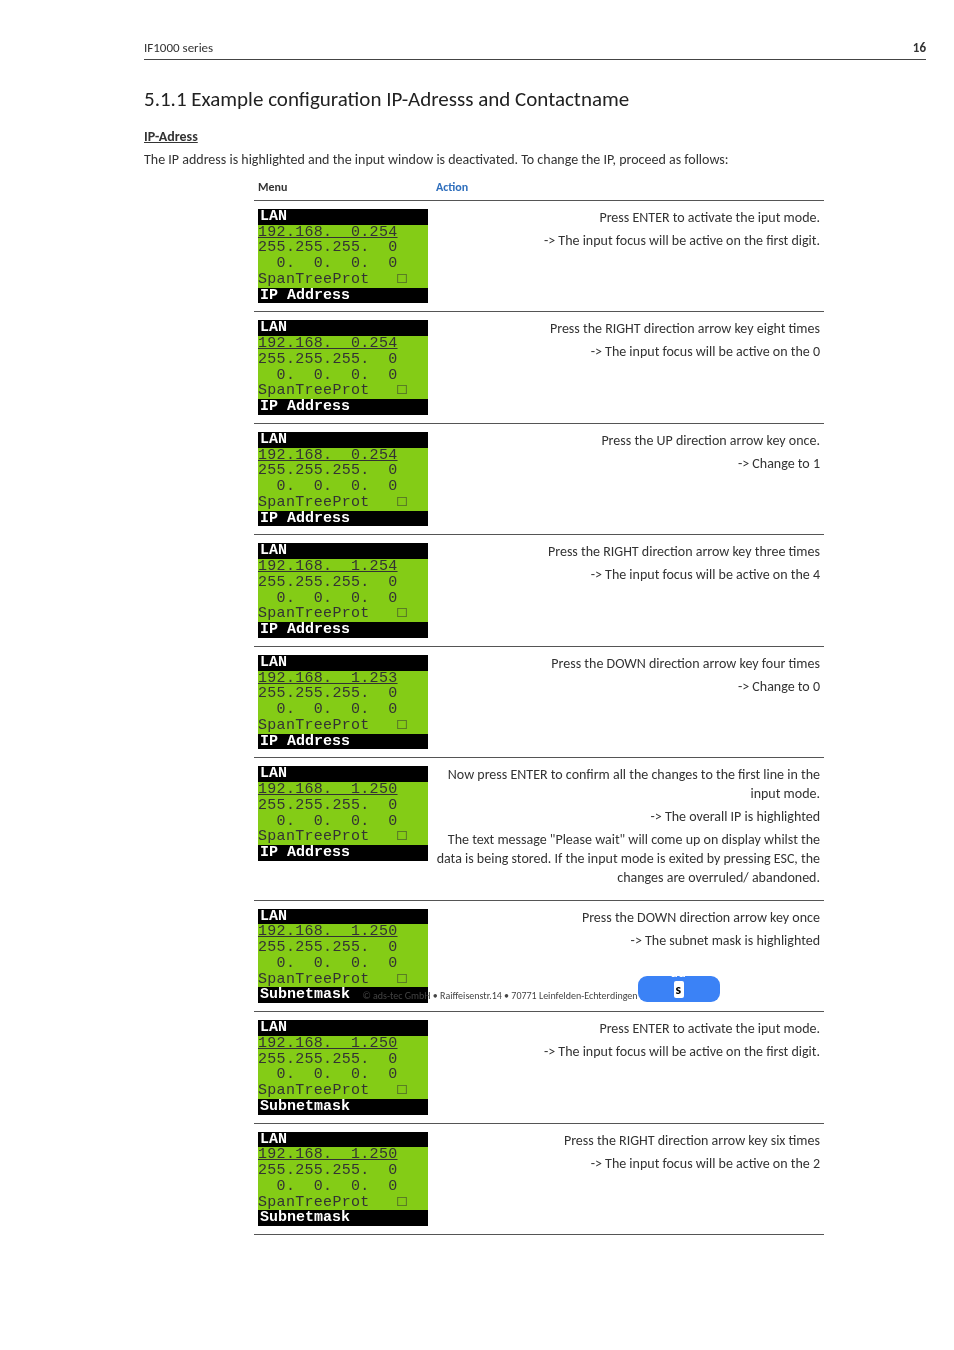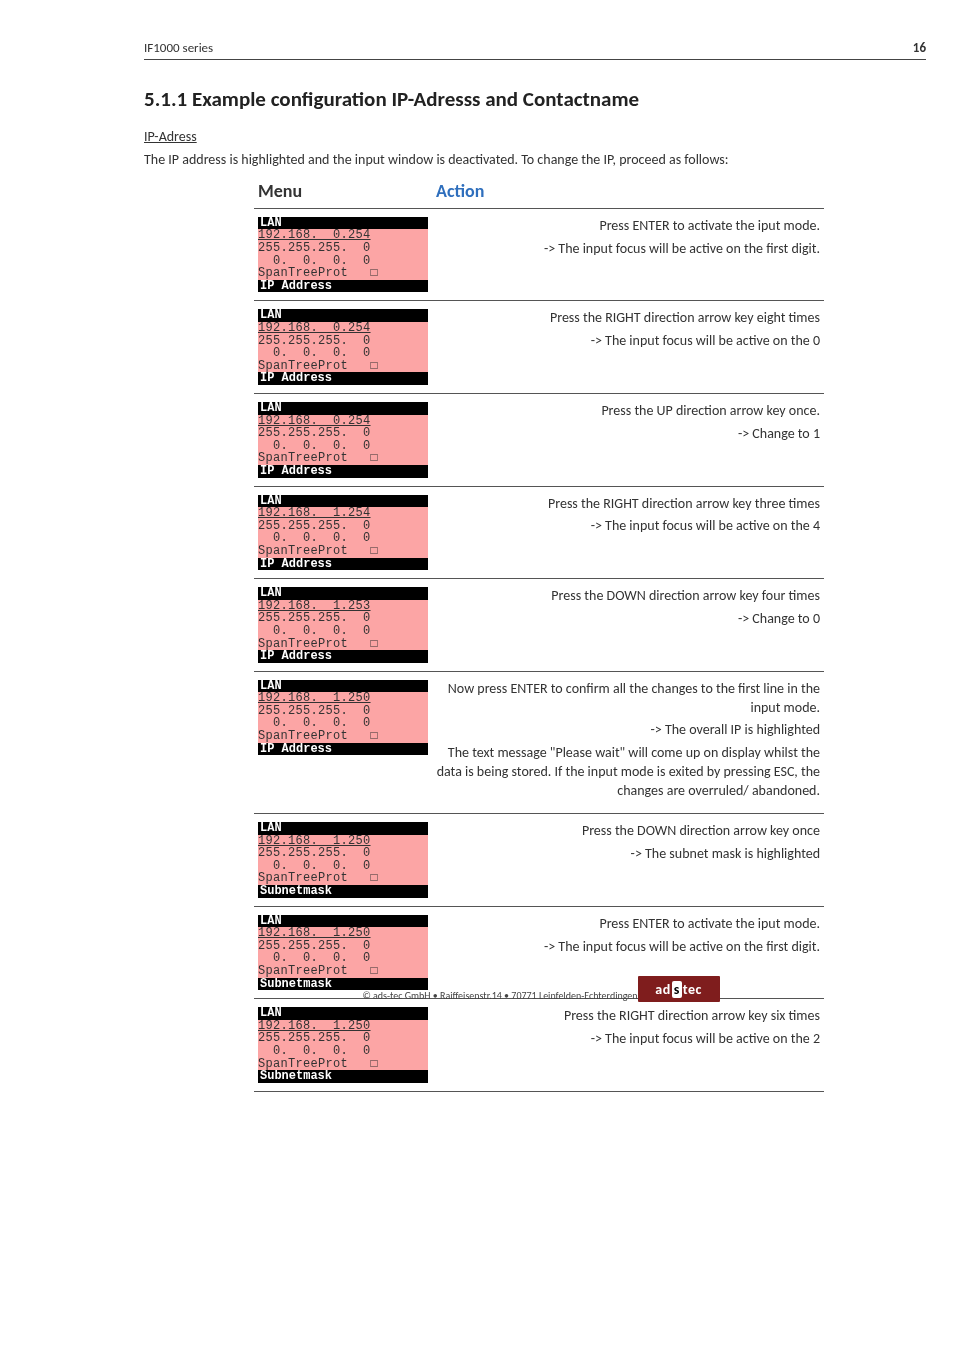"5.1.1 Example configuration IP-Adresss" .section-title { font-weight: 700 -> 400 }
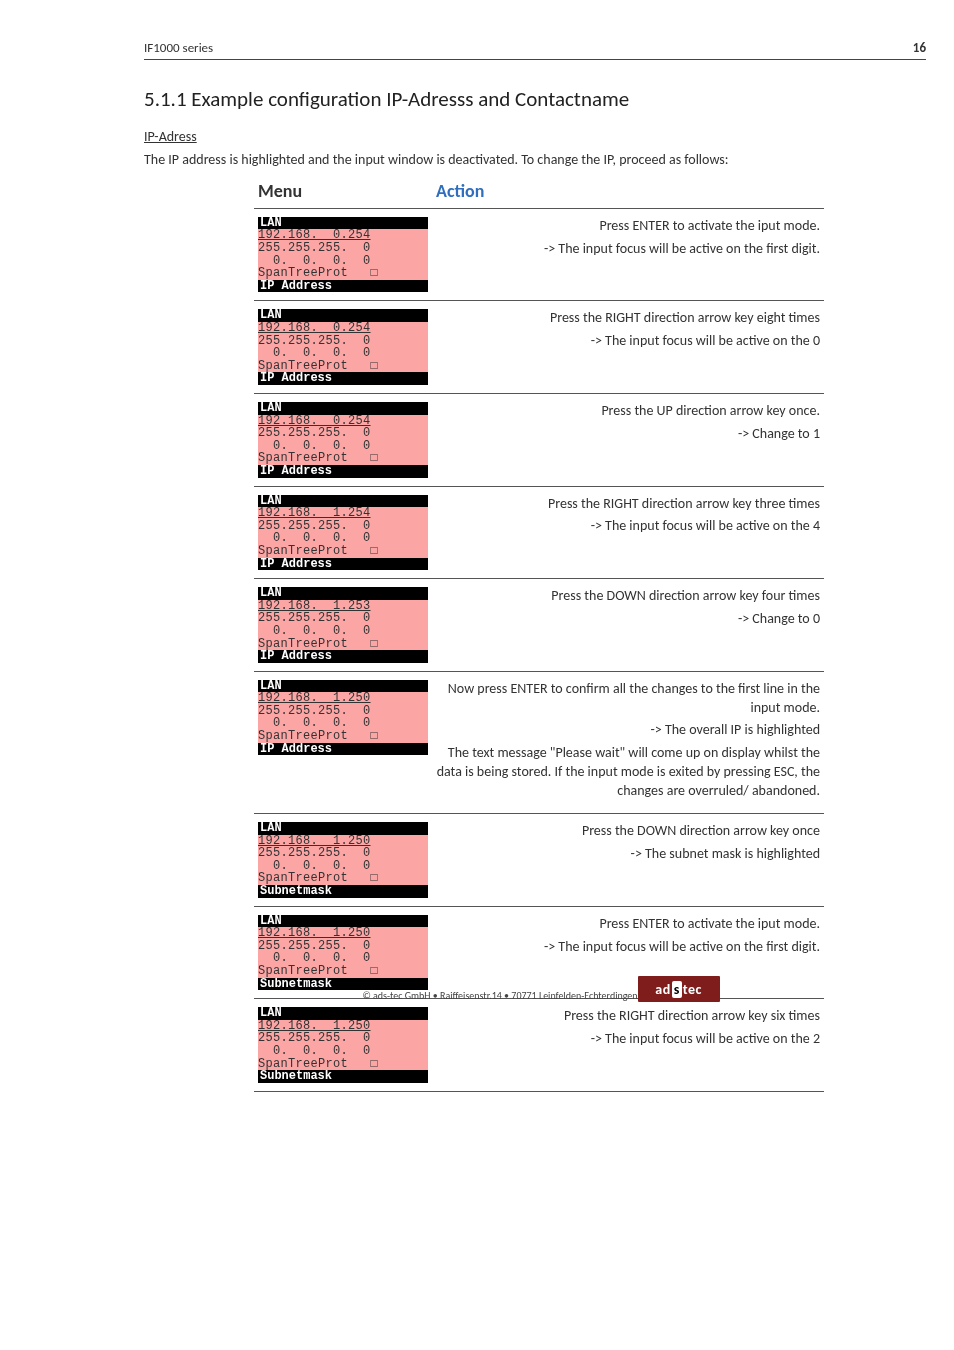"IP-Adress" .subhead { font-weight: 400 -> 700 }
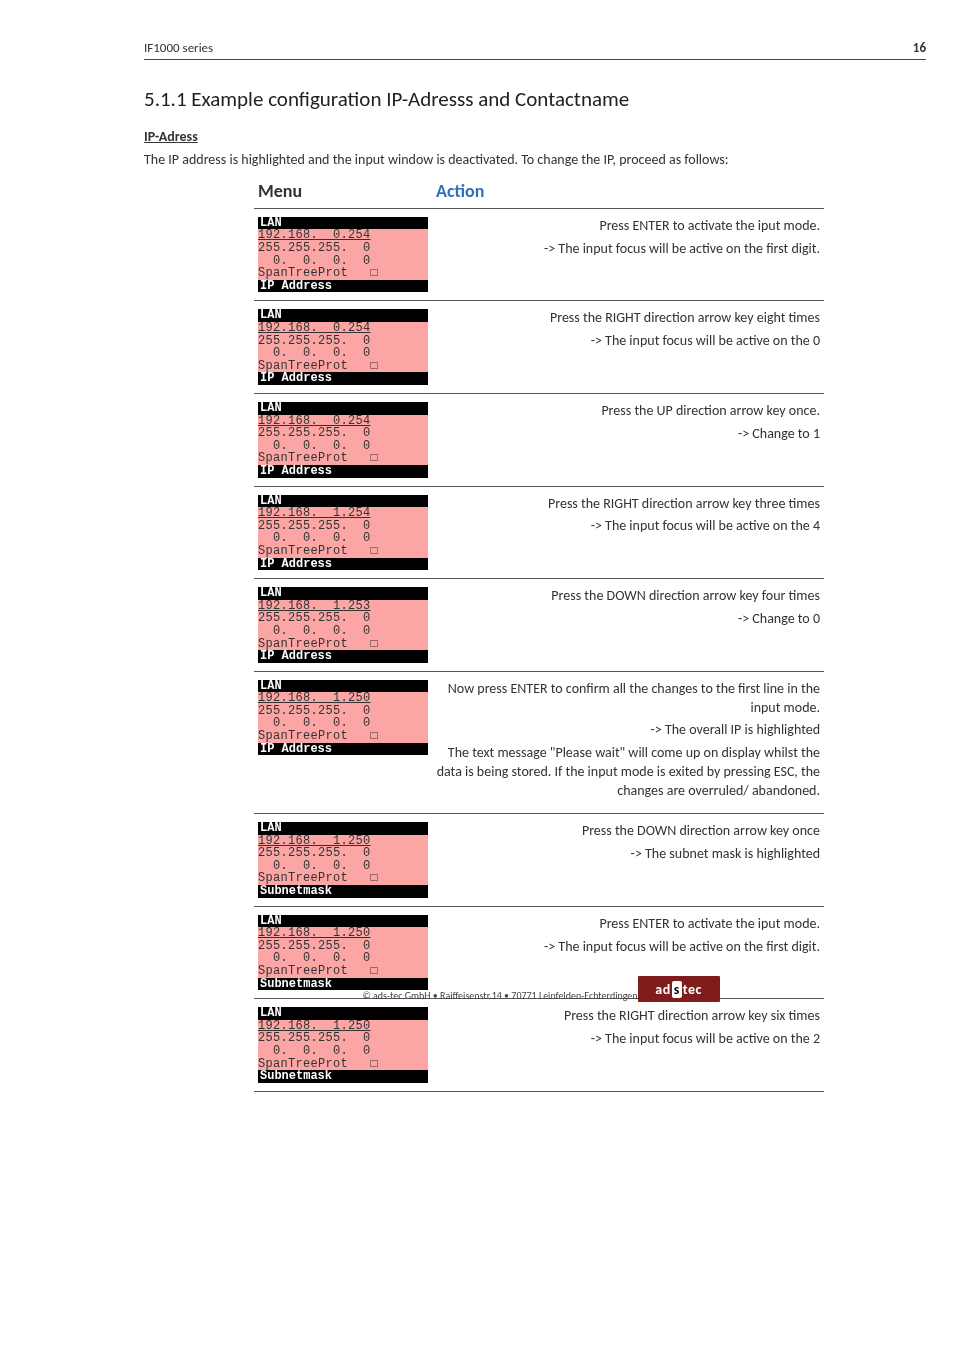"Menu" .tbl th { font-size: 18px -> 12px }
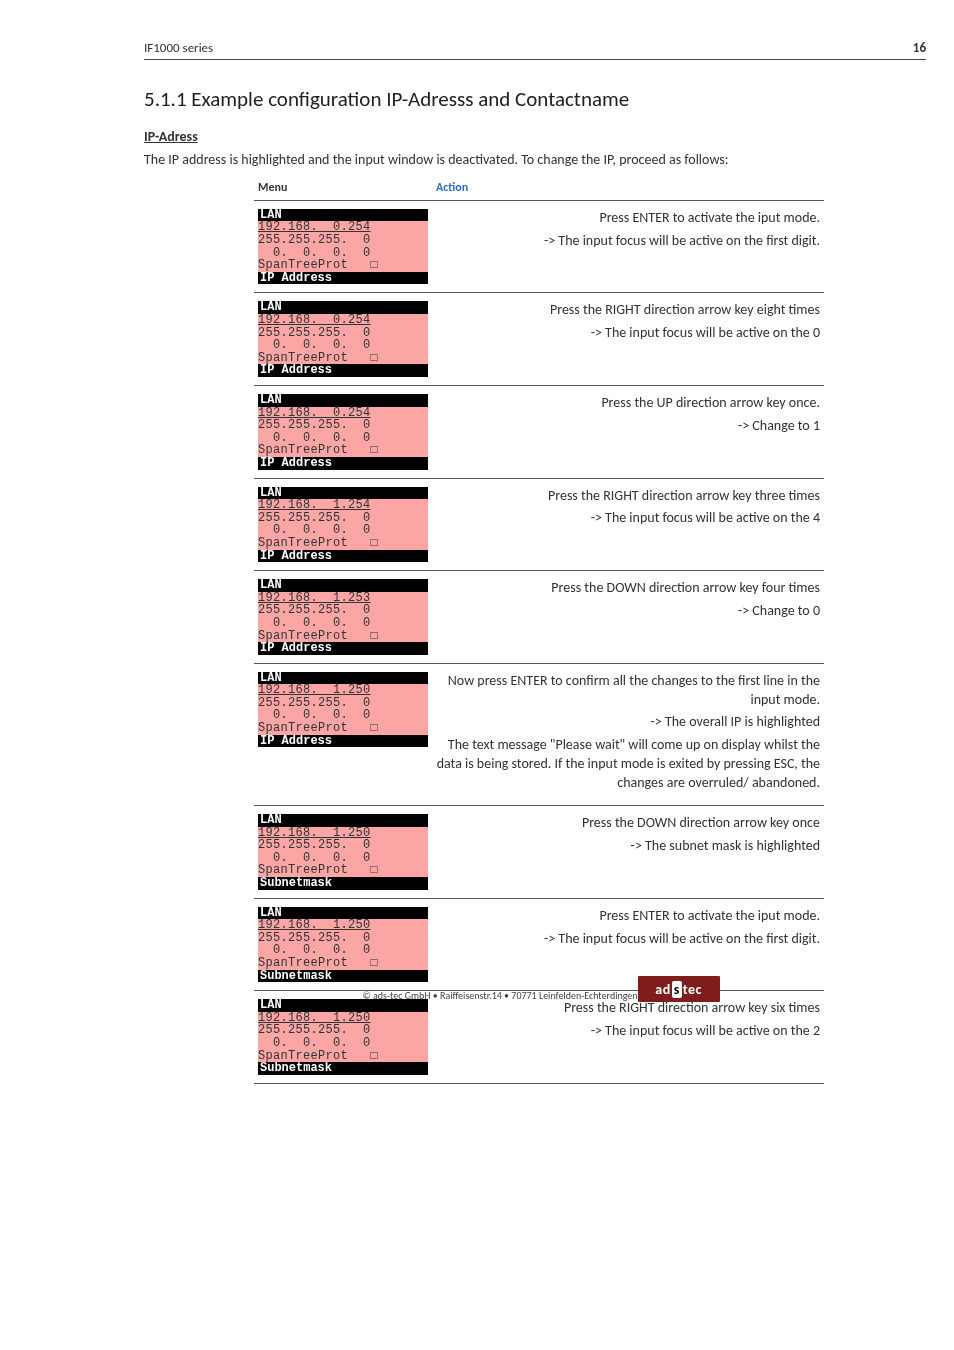"LAN" .lcd { background: #fca5a5 -> #84cc16; font-size: 12px -> 15px }
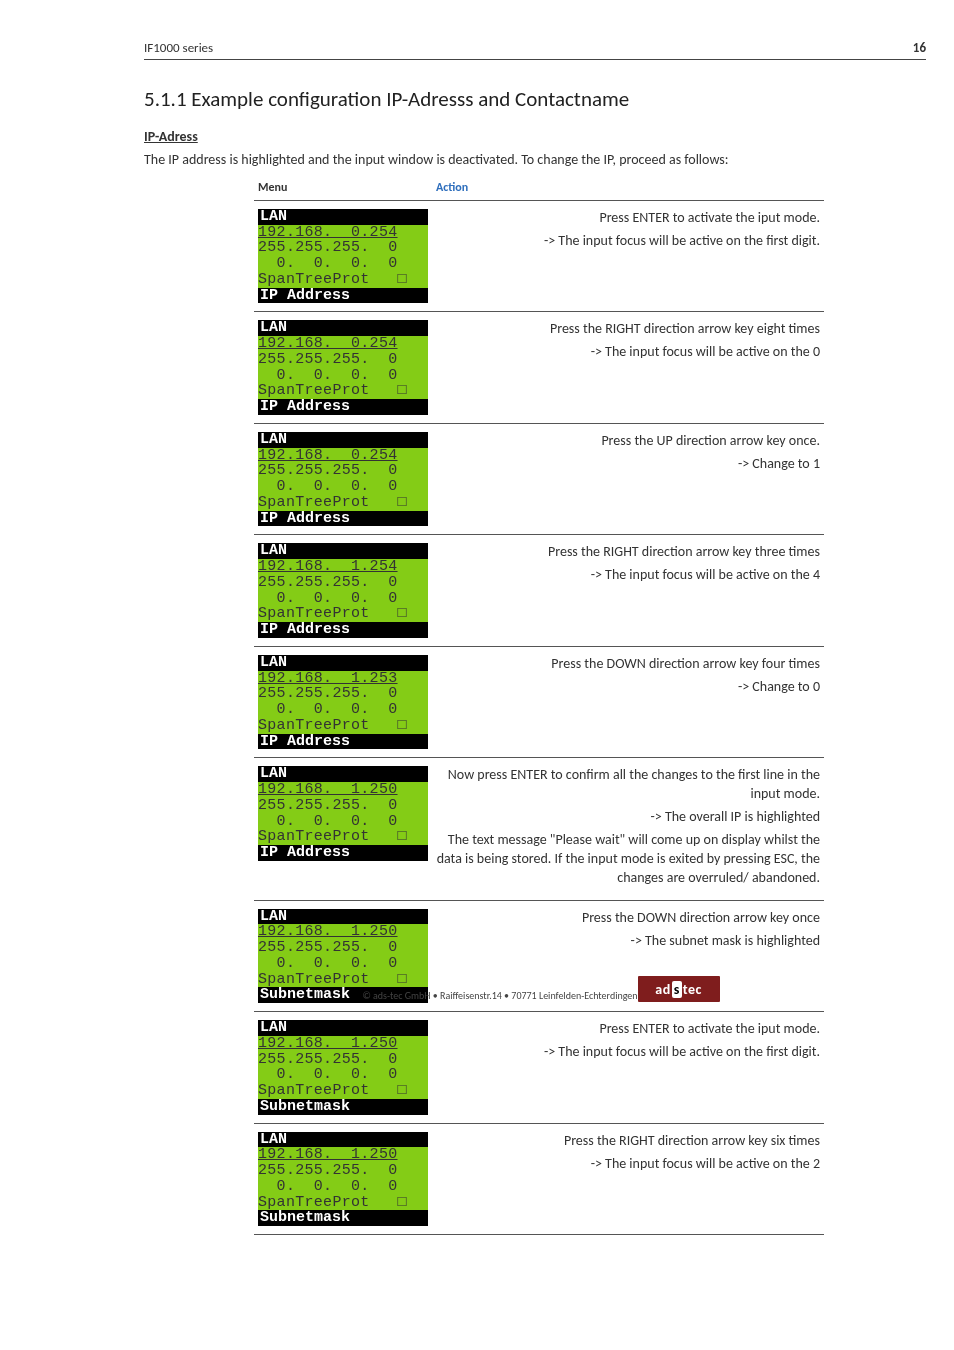"ad" .logo { background: #7f1d1d -> #3b82f6; border-radius: 1px -> 9px; flex-direction: none -> column }
